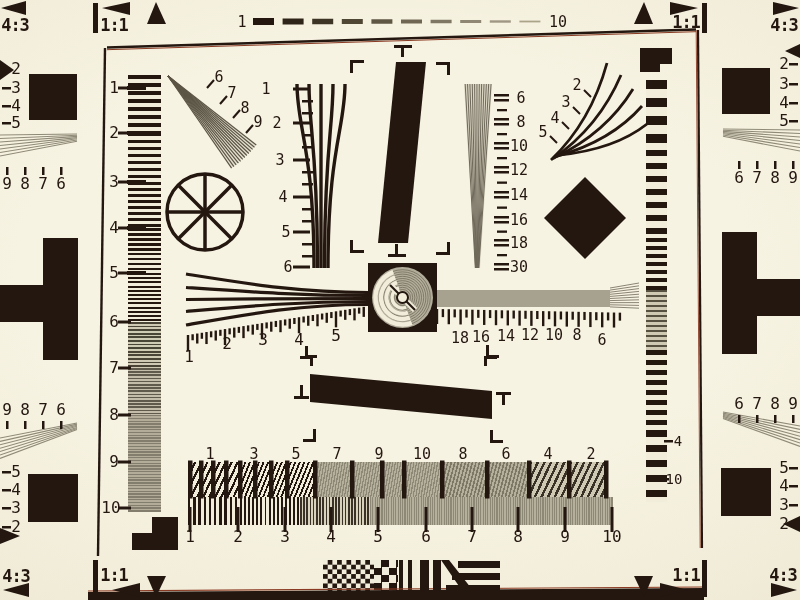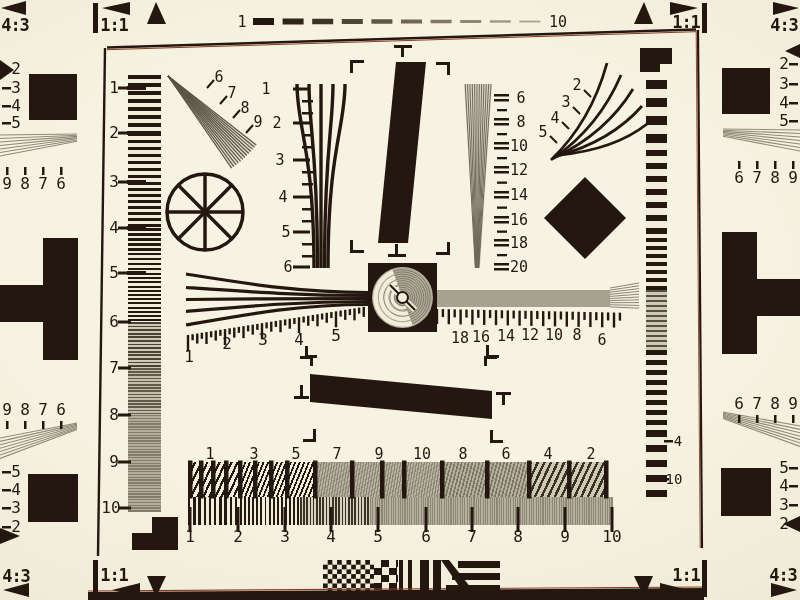"20" span.lbl { text: 20 -> 30 }
